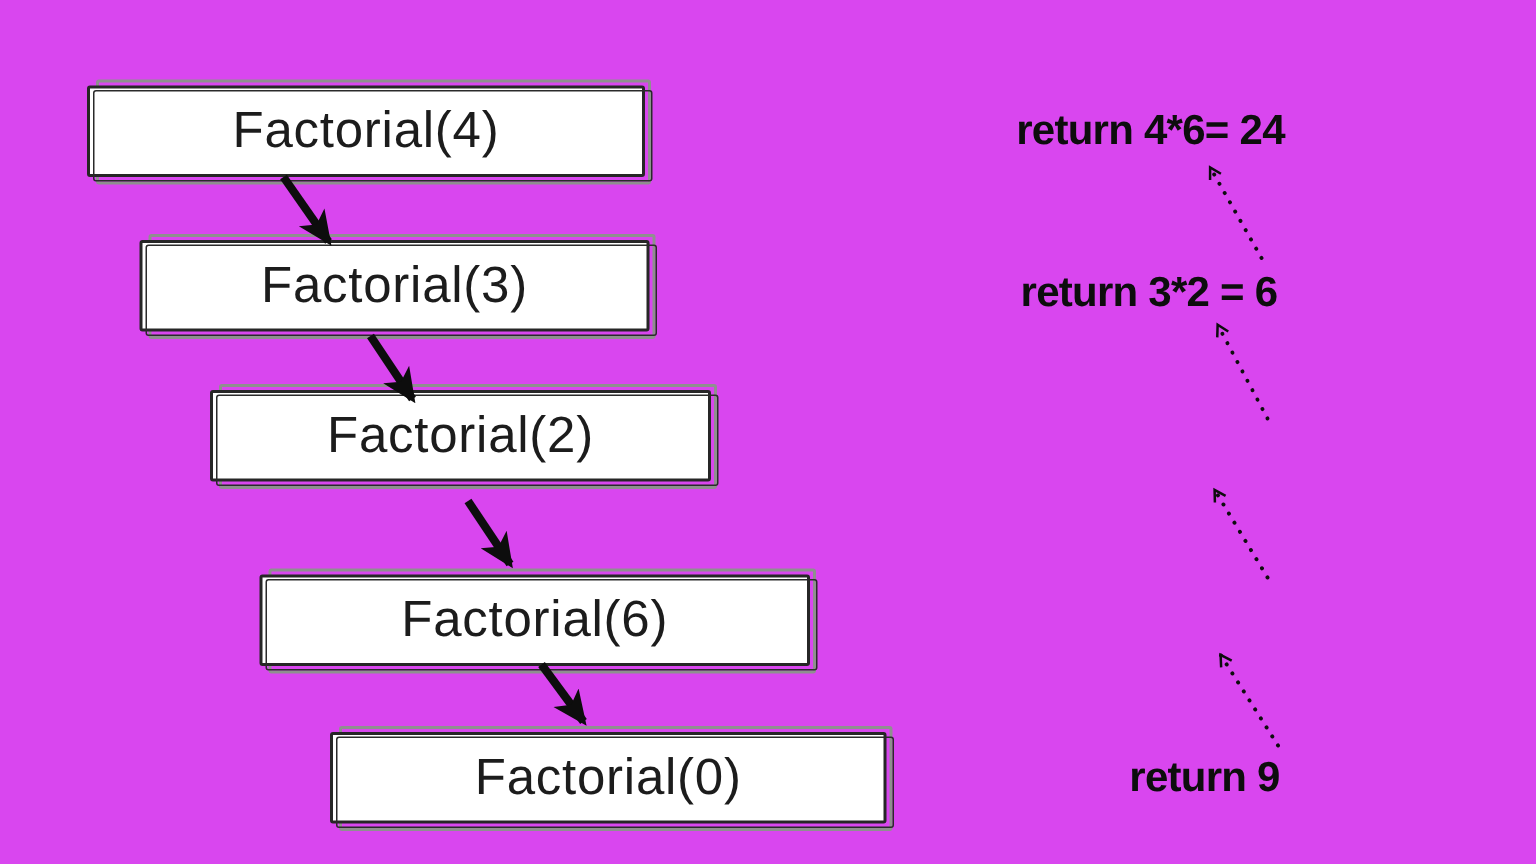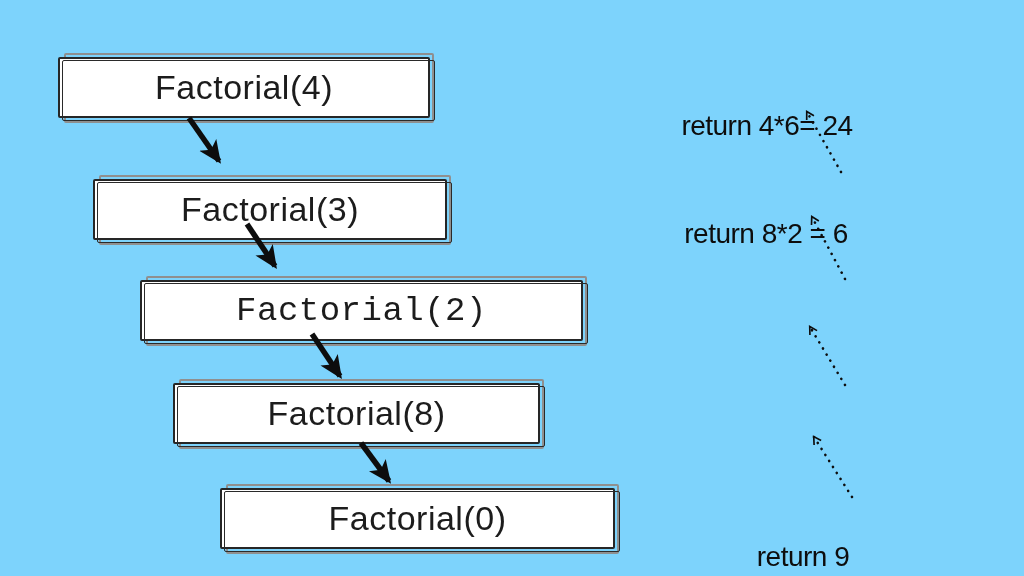"Factorial(4)" .stage { background: #7dd3fc -> #d946ef }
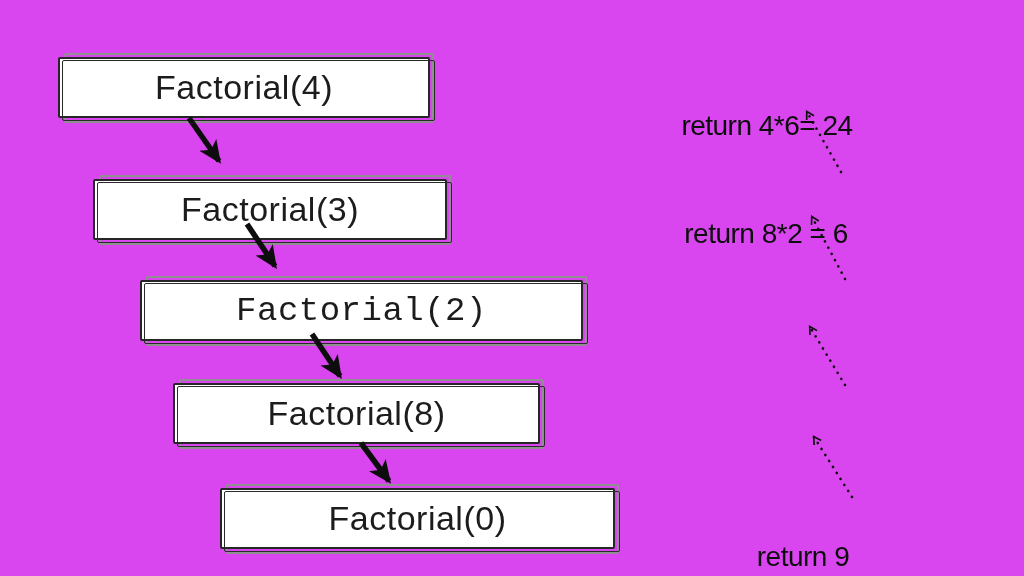"return 4*6= 24" .return-label { font-weight: 400 -> 700; margin-top: 39px -> none }
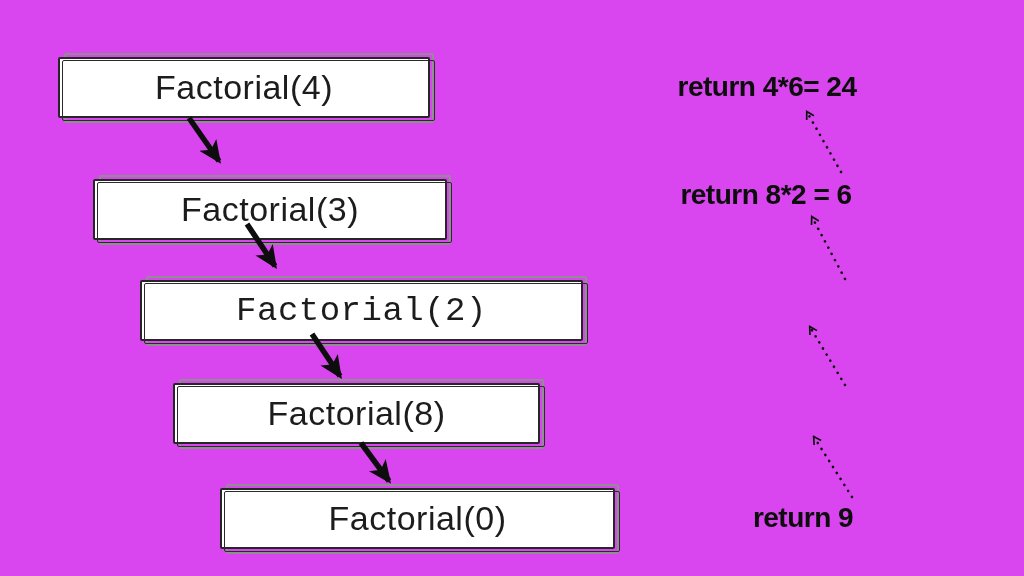"Factorial(3)" div.call-box { padding-left: 14px -> none; top: 179px -> 160px }
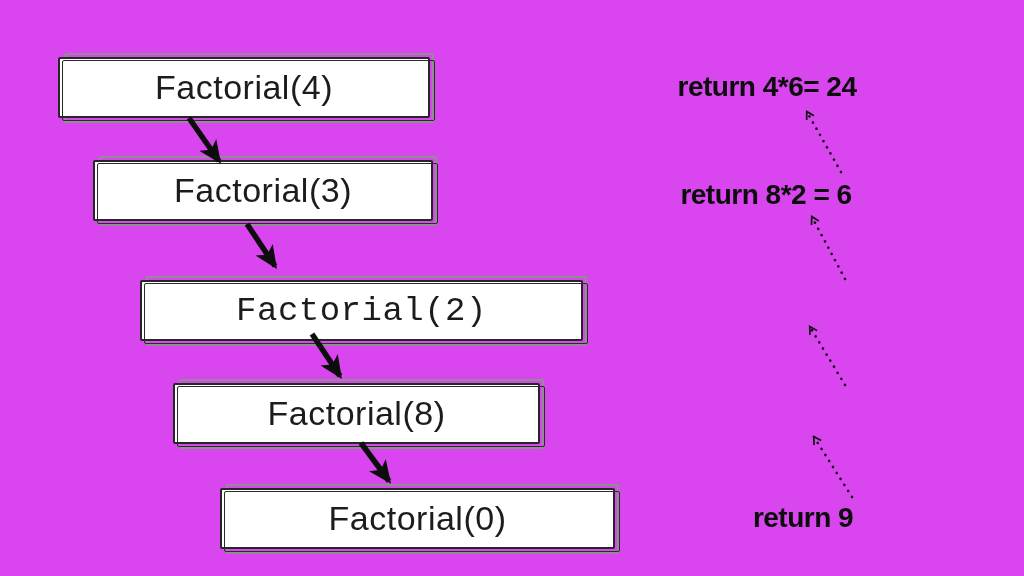"return 8*2 = 6" div.return-label { text: 8 -> 3 }
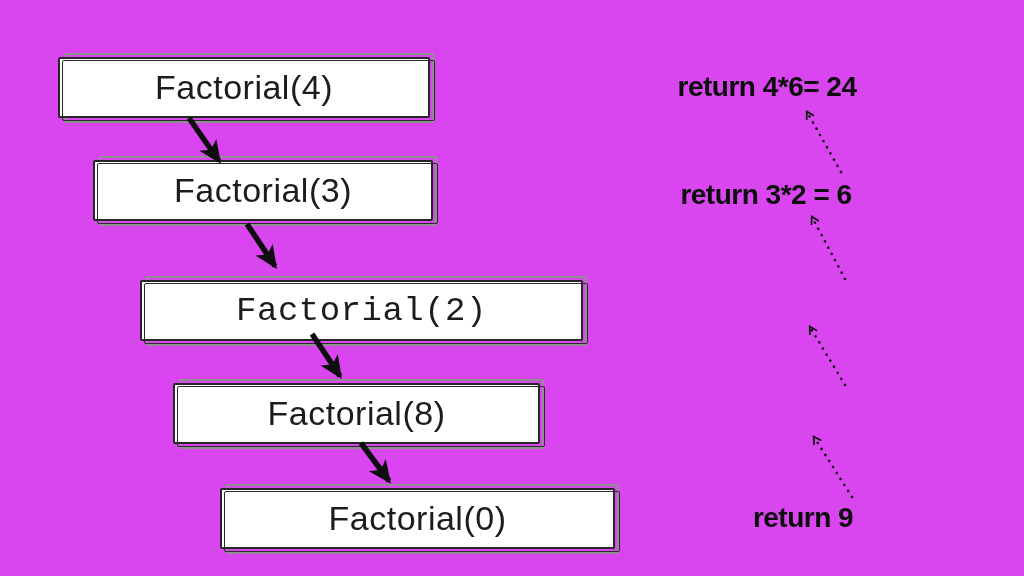"Factorial(2)" div.call-box { font-family: Liberation Mono, monospace -> none; top: 280px -> 260px; width: 443px -> 334px }
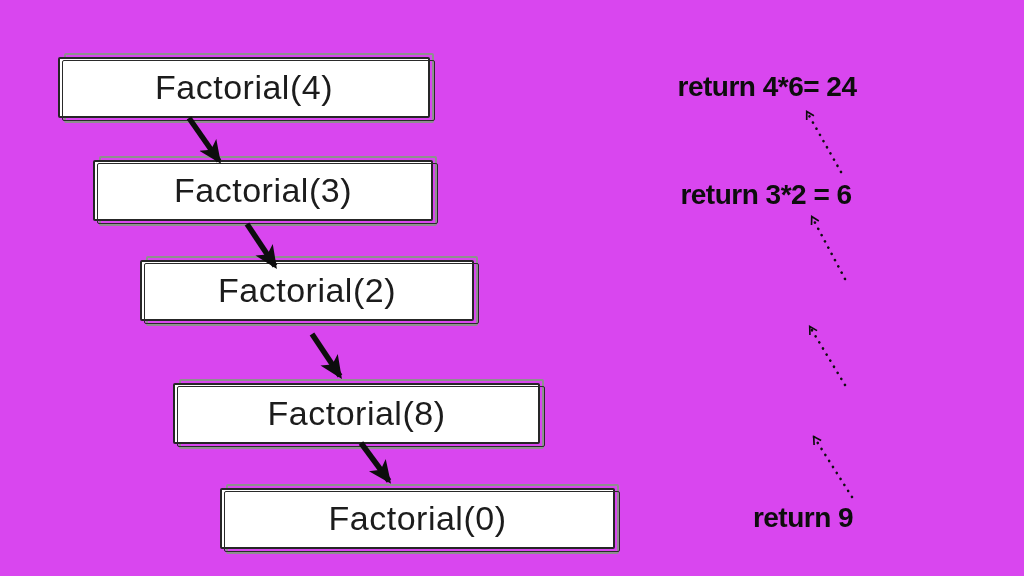"Factorial(8)" span.call-label { text: 8 -> 6 }
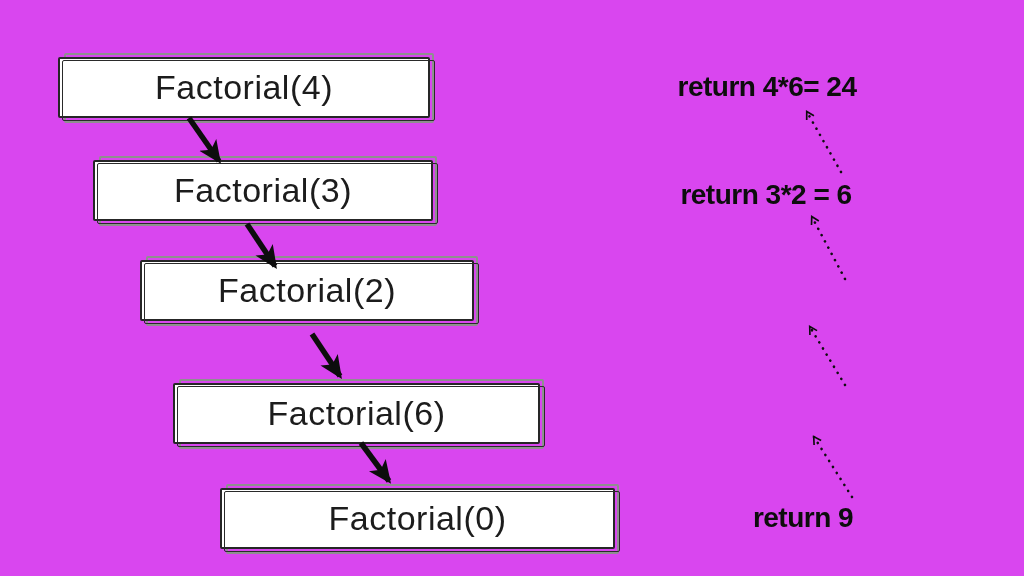"Factorial(0)" div.call-box { padding-left: 24px -> none }
